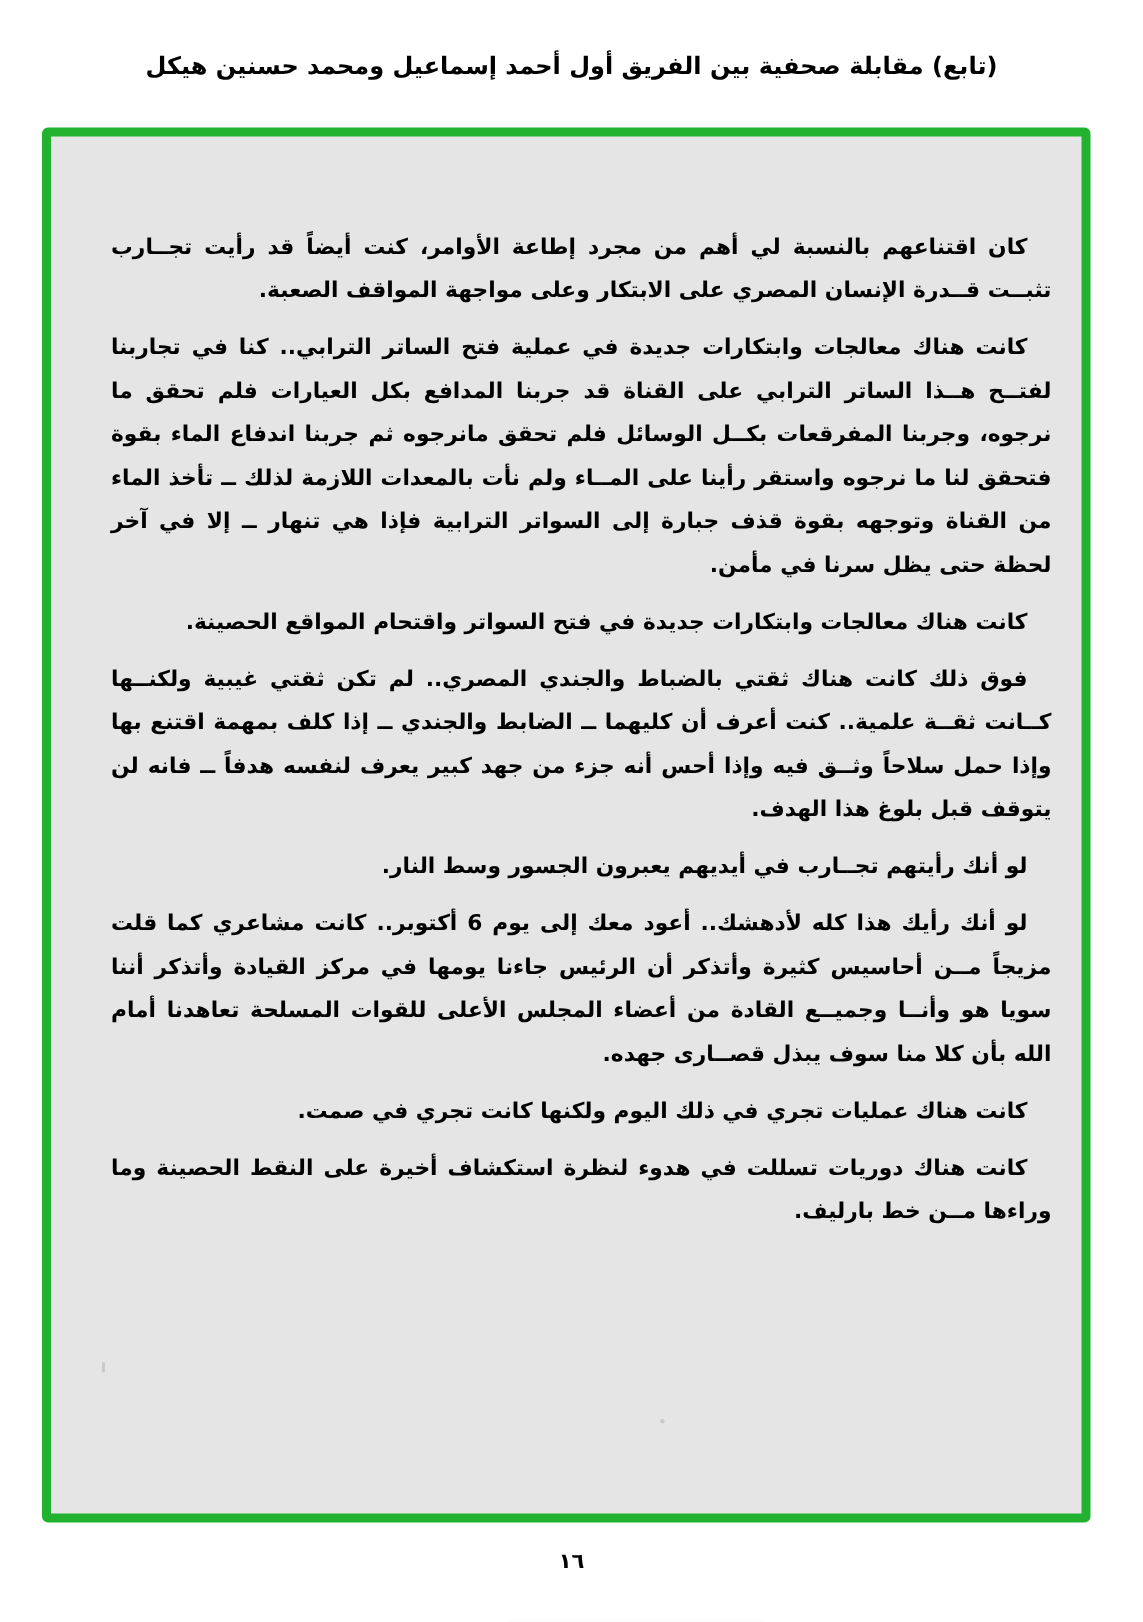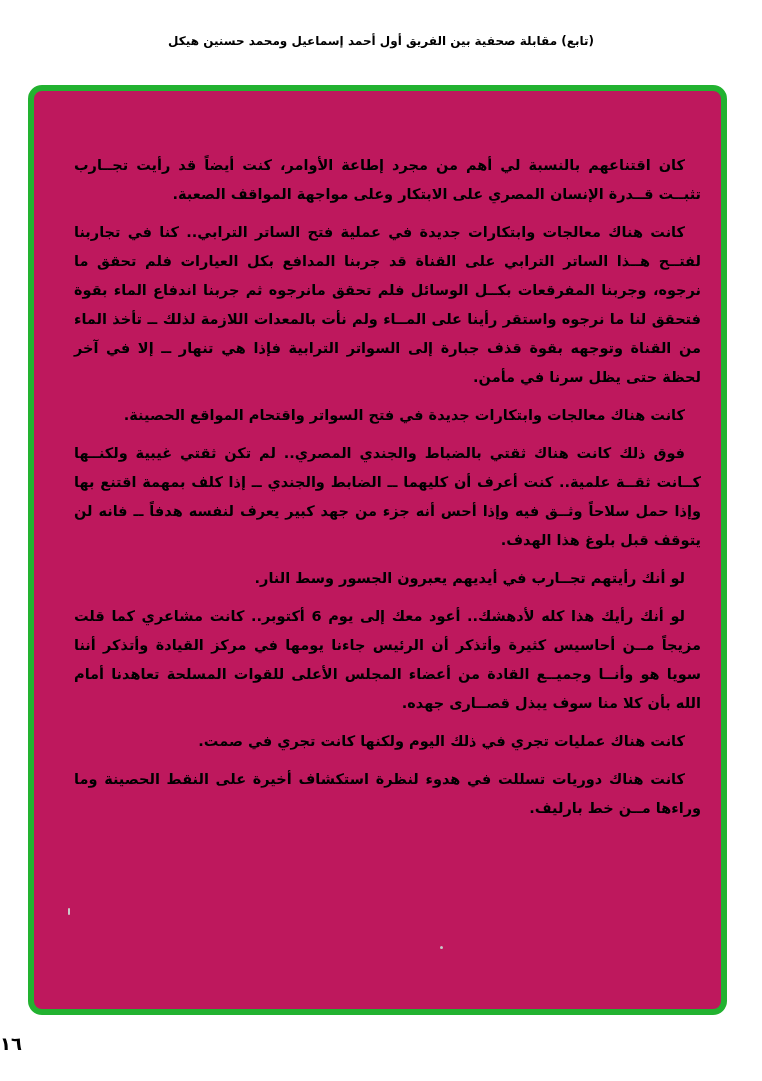"(تابع) مقابلة صحفية بين الفريق" .header-title { font-size: 12px -> 16px }
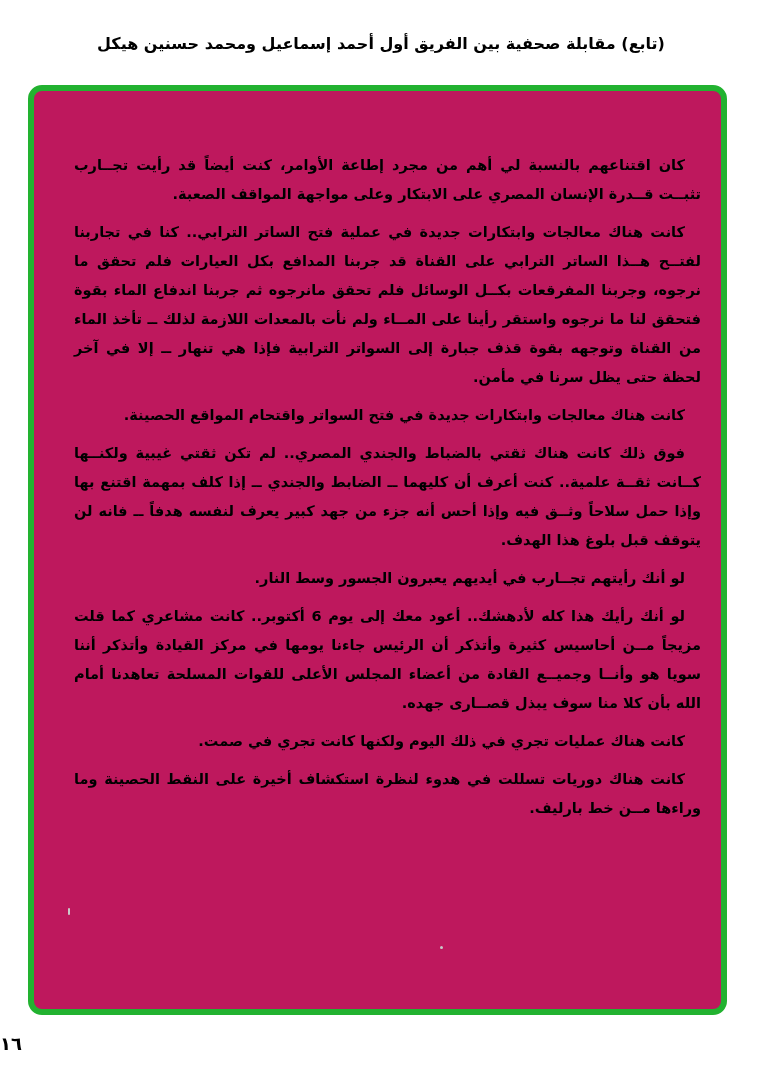"كان اقتناعهم بالنسبة لي أهم" .document-frame { background: #be185d -> #e5e5e5; border-radius: 14px -> 4px }
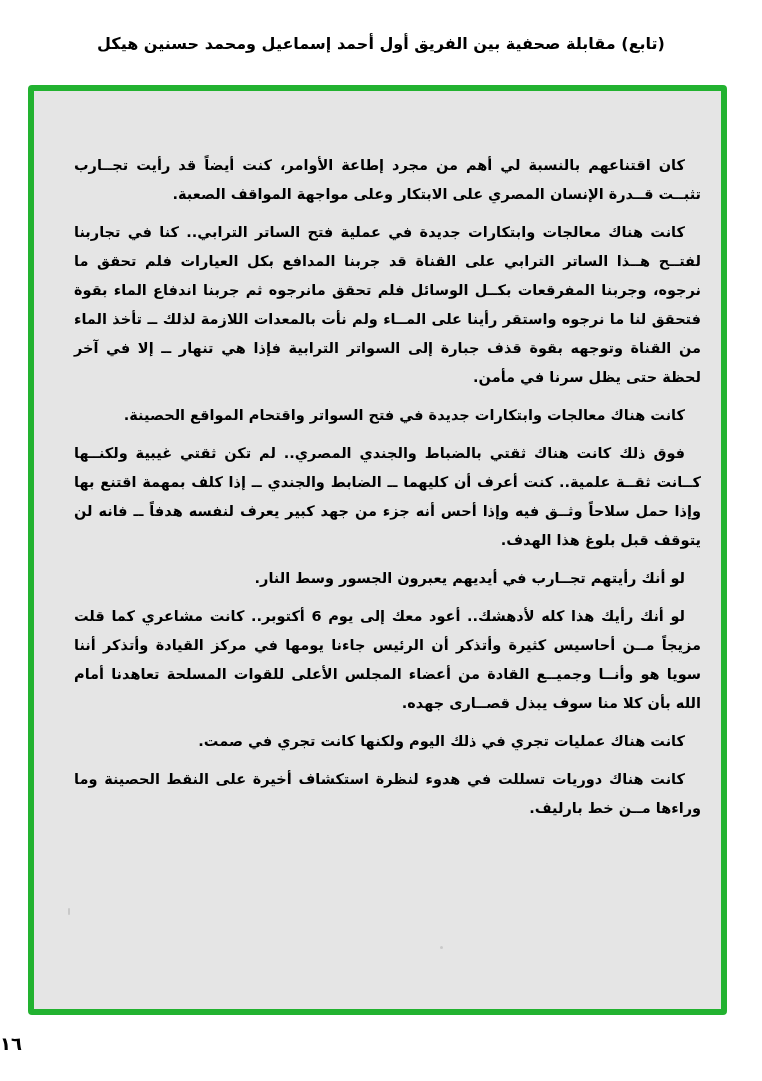"١٦" .page-number { font-size: 18px -> 14px; text-align: left -> center }
